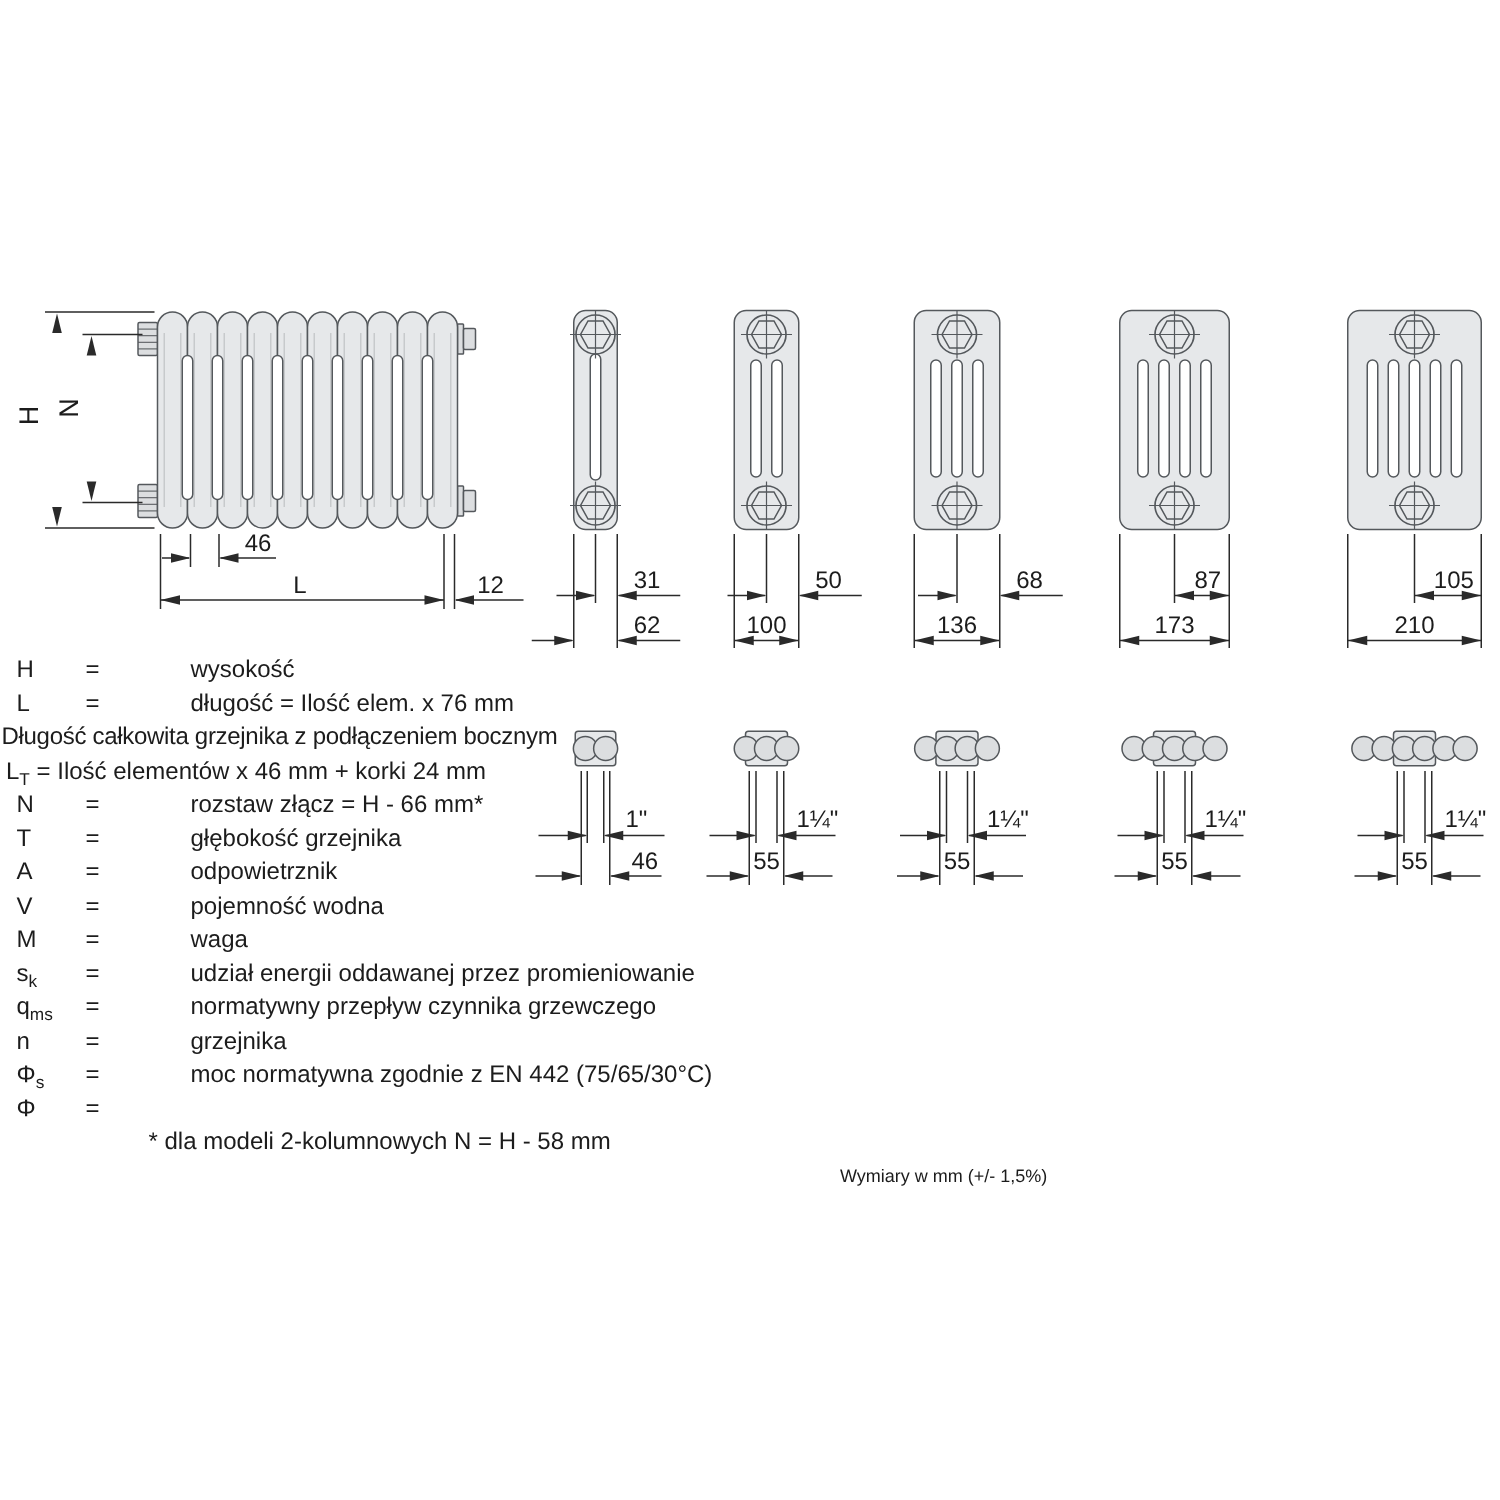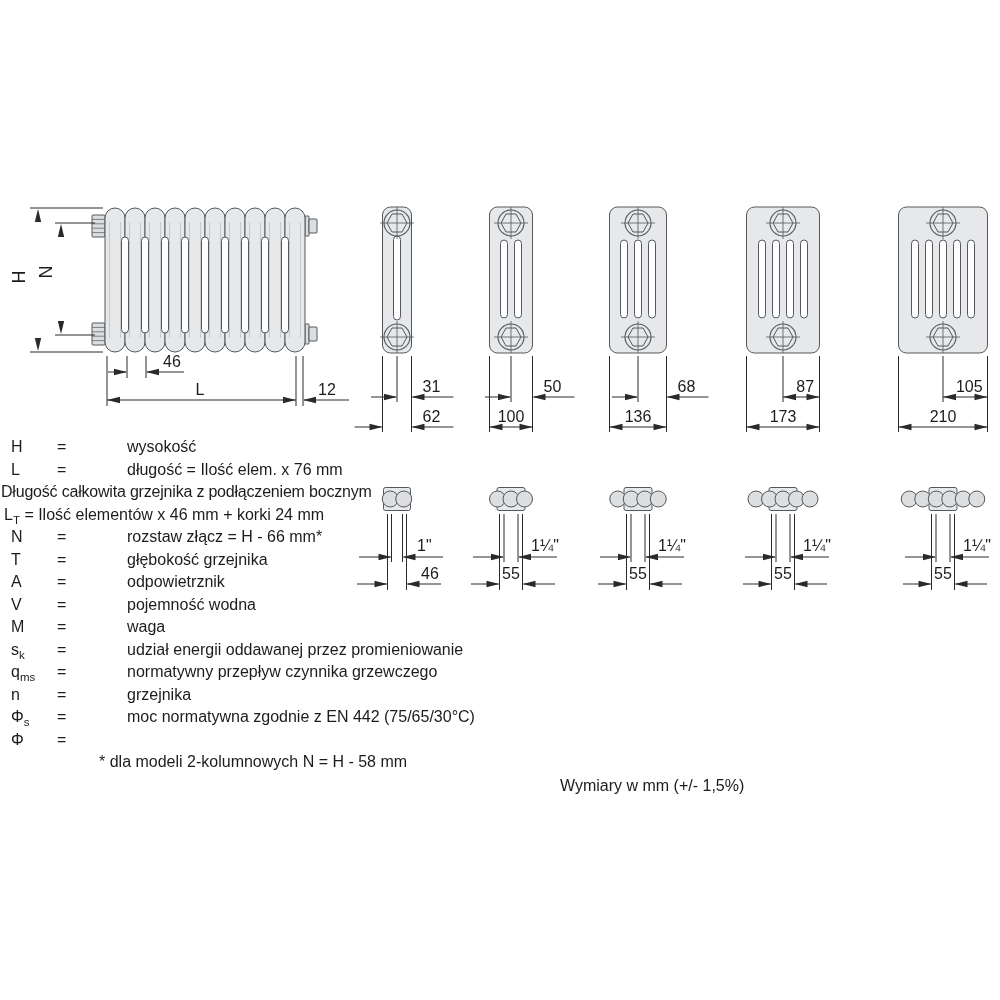"Wymiary w mm (+/- 1,5%)" #footer-note { font-size: 16px -> 12px }
